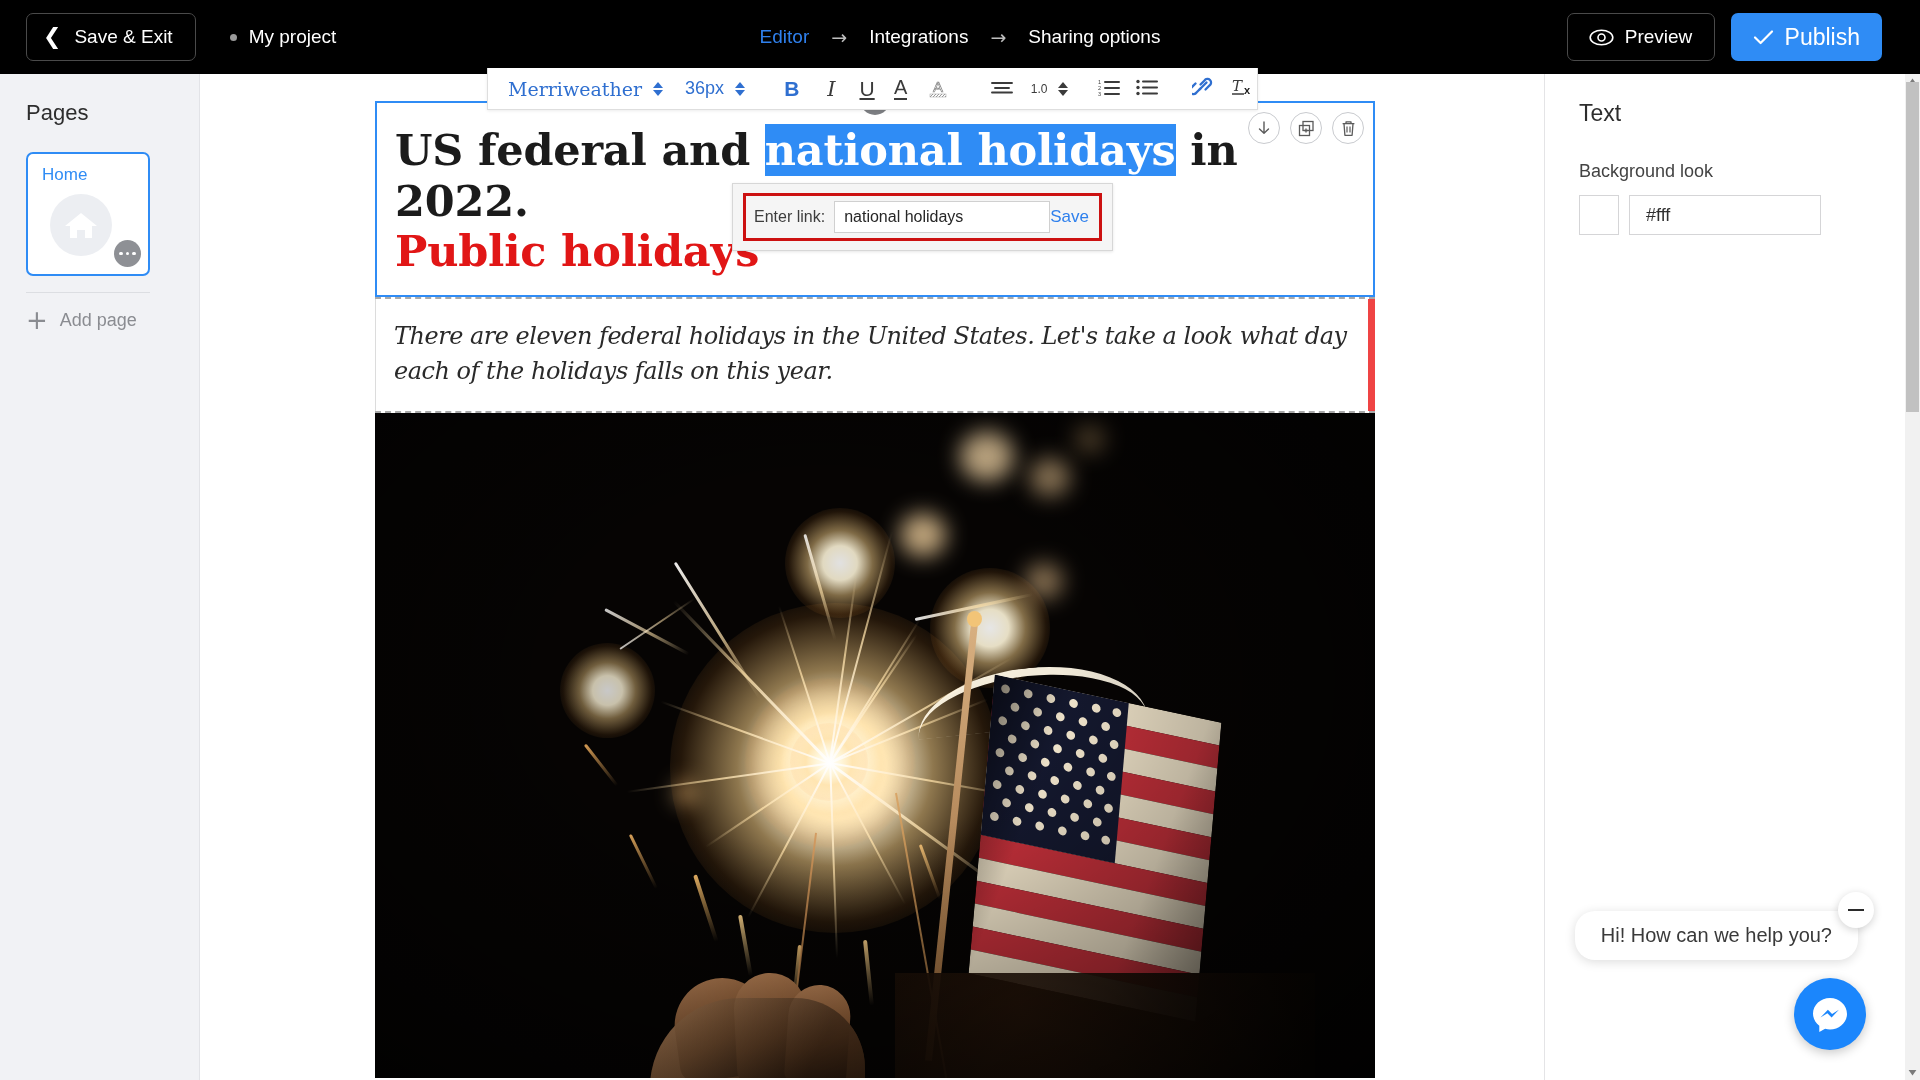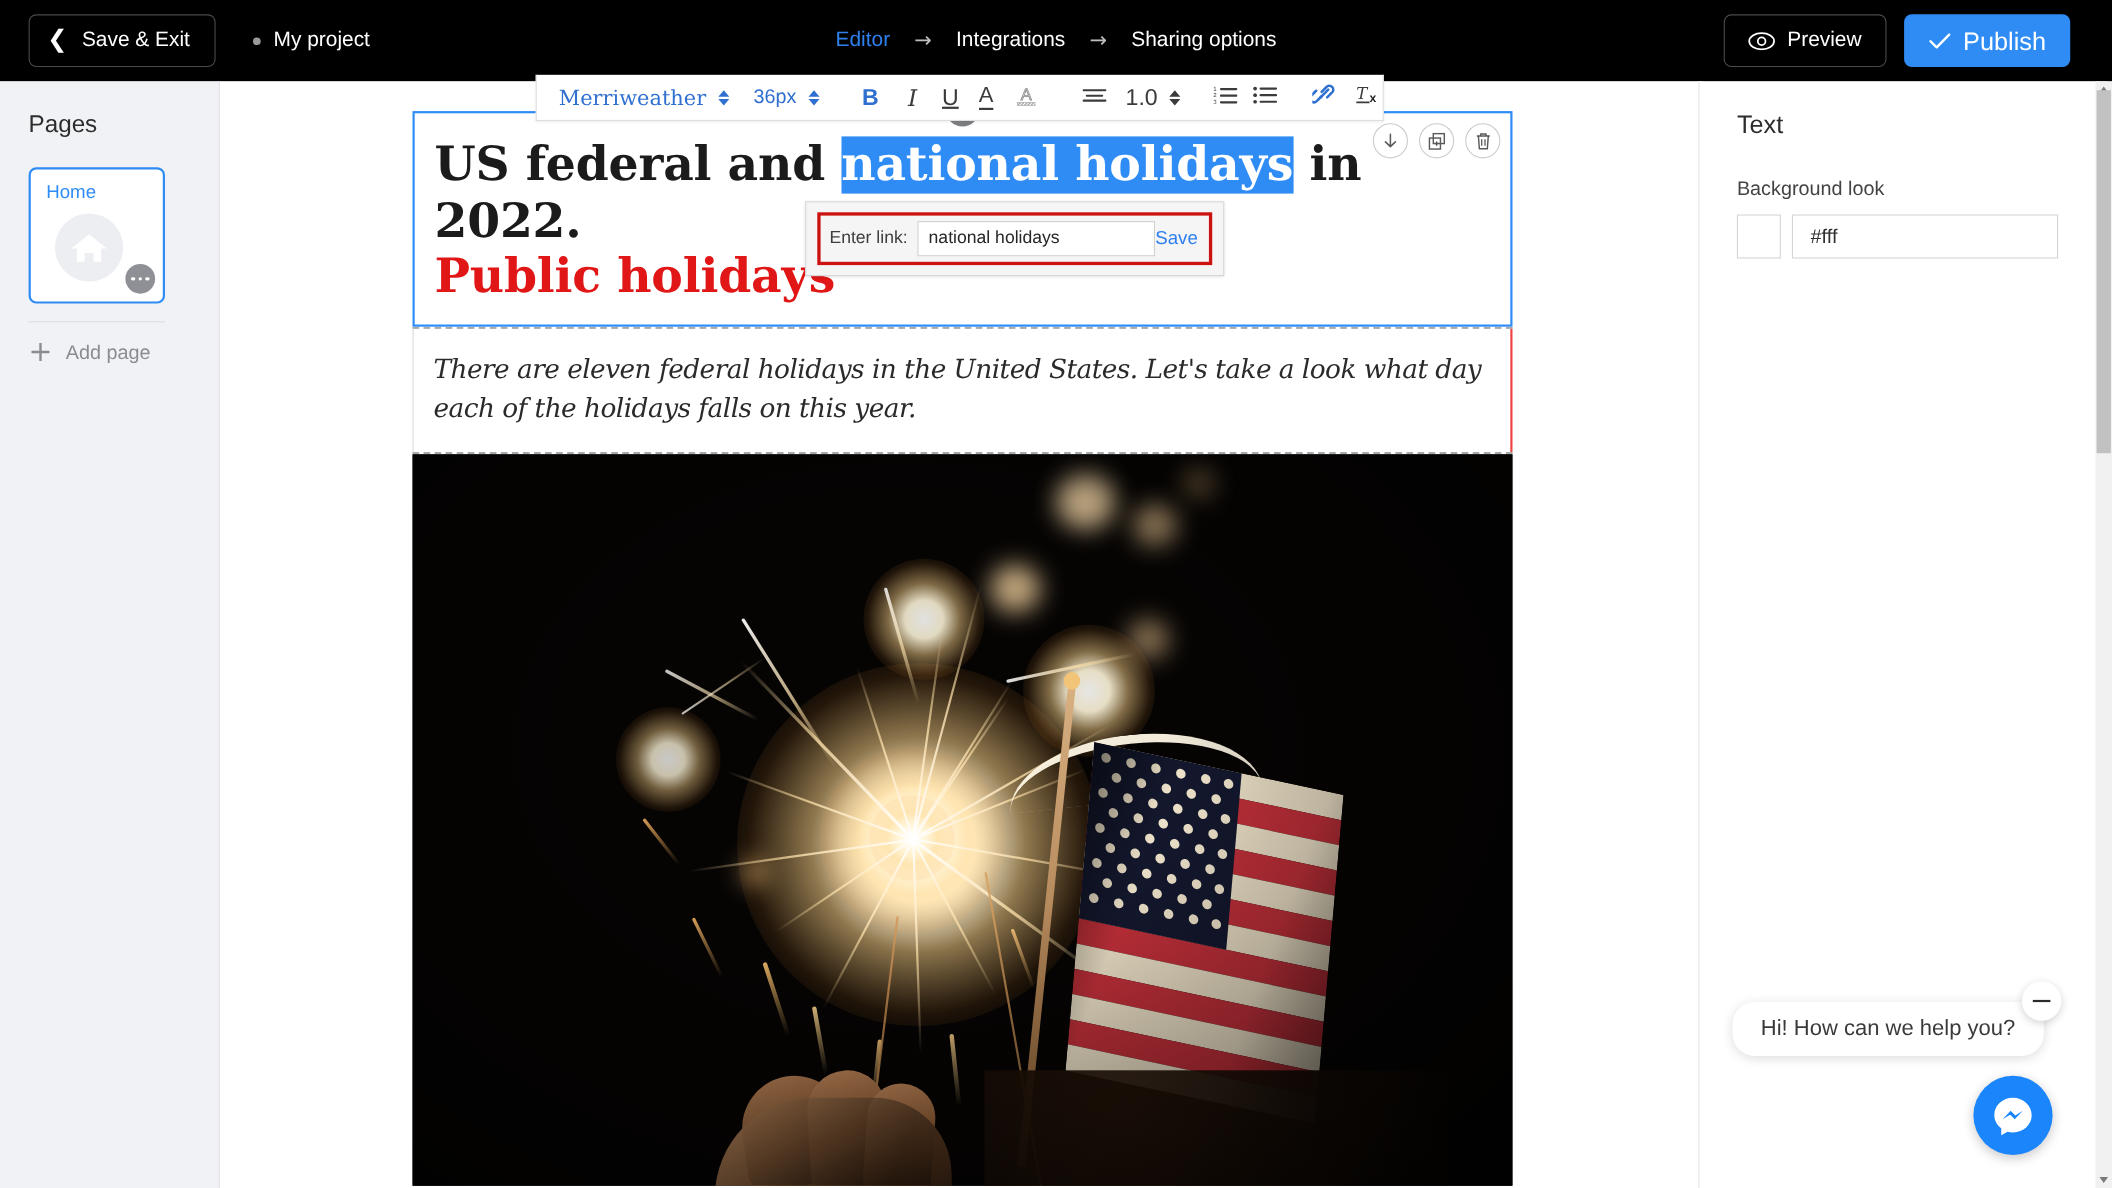"1.0" .tb-lh { font-size: 21px -> 12px }
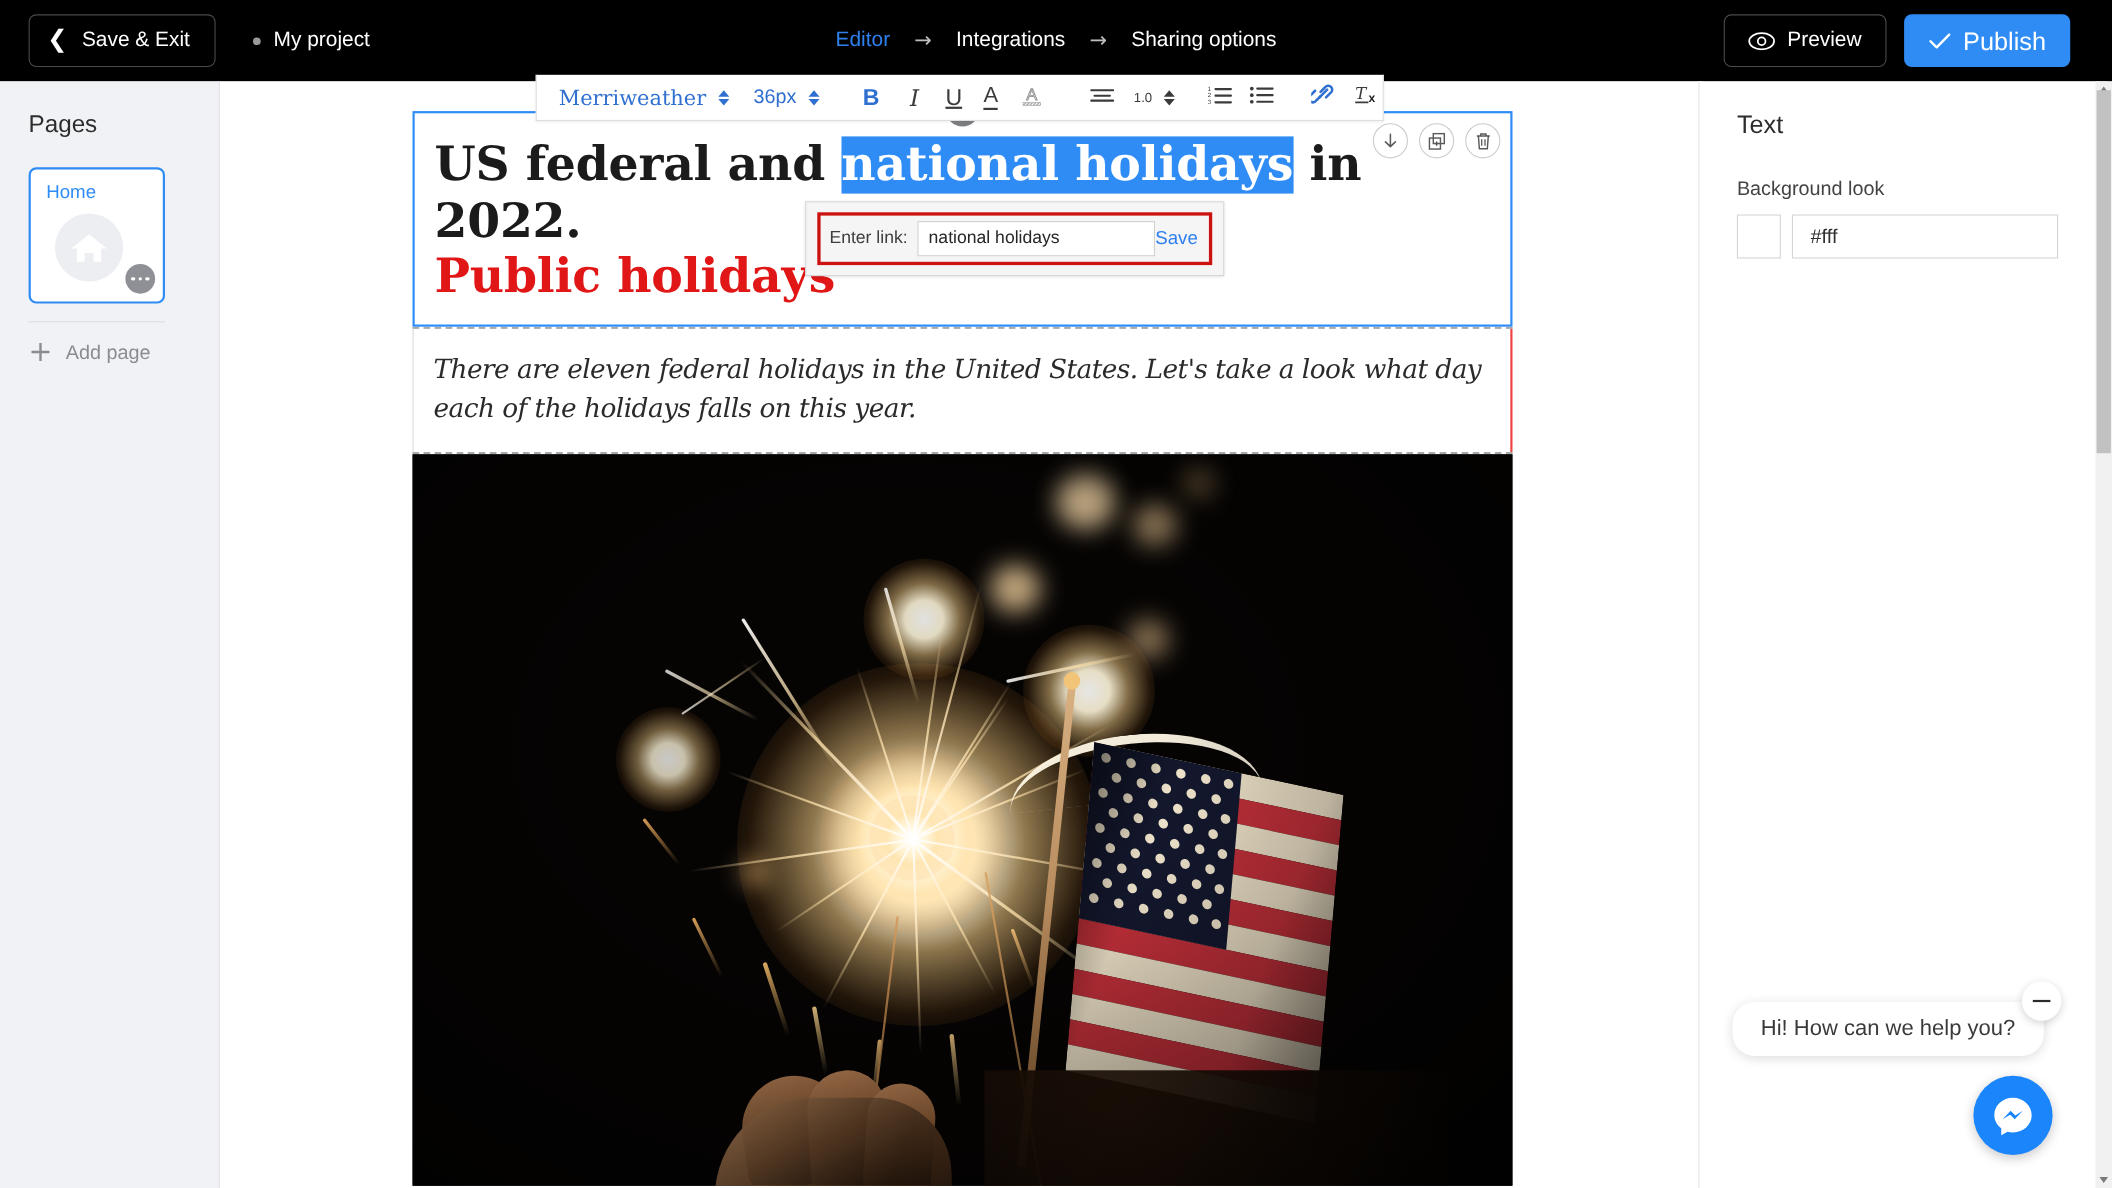"#fff" #rp-colorinput { width: 242px -> 192px }
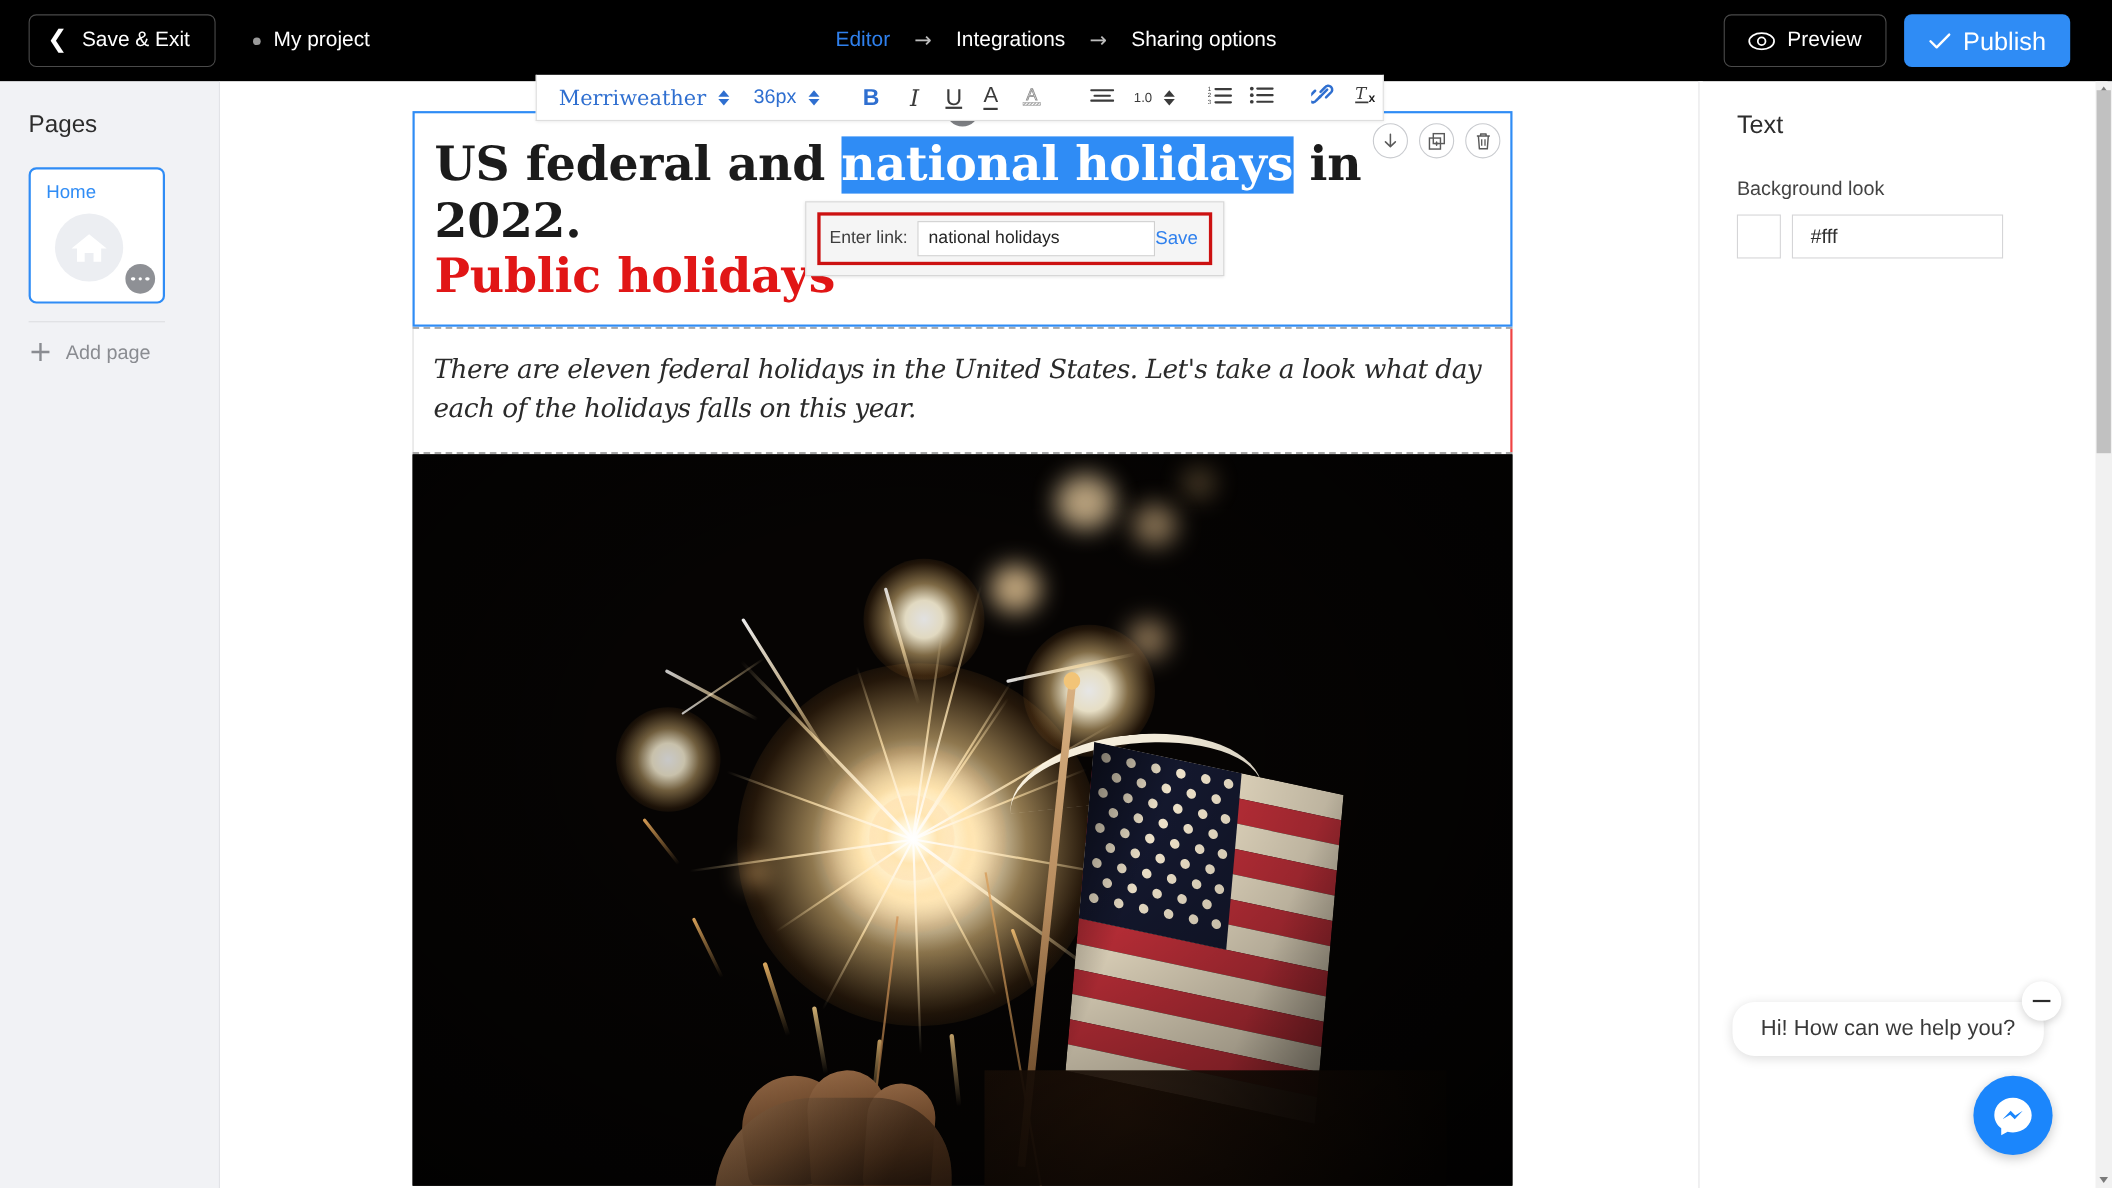"There are eleven federal holidays" .block-para { border-right: 2px solid #ef4444 -> 7px solid #ef4444 }
